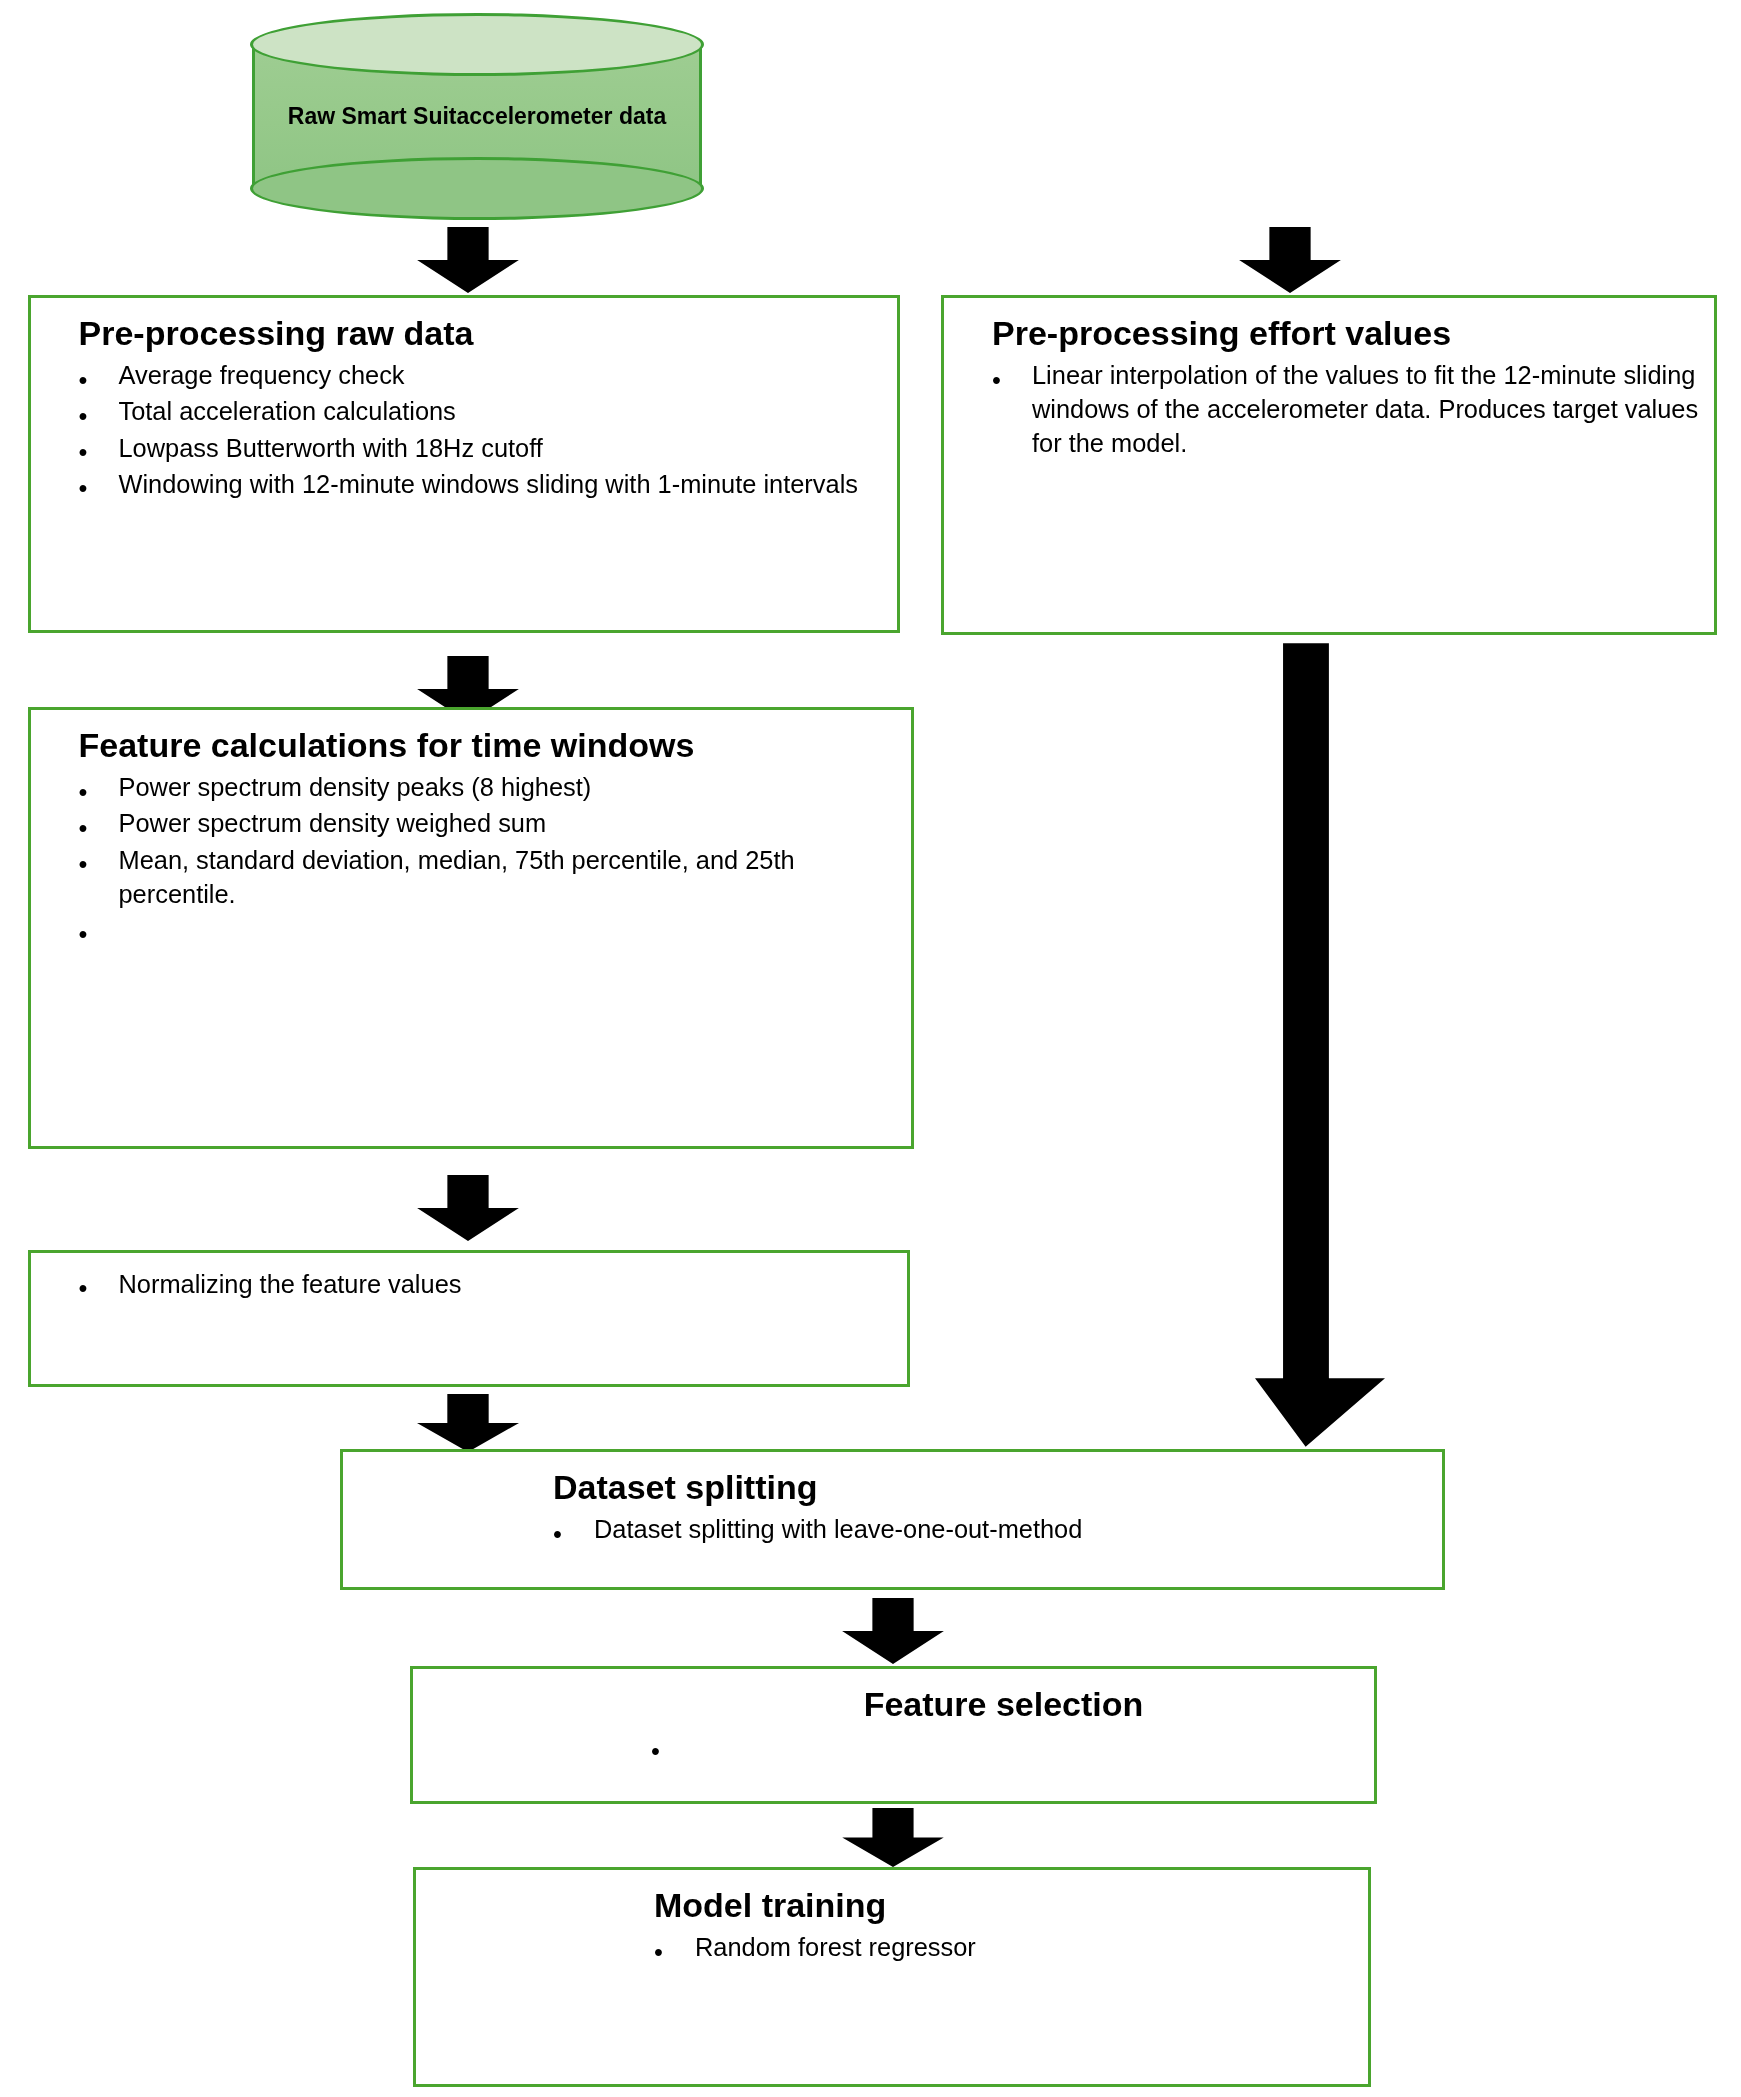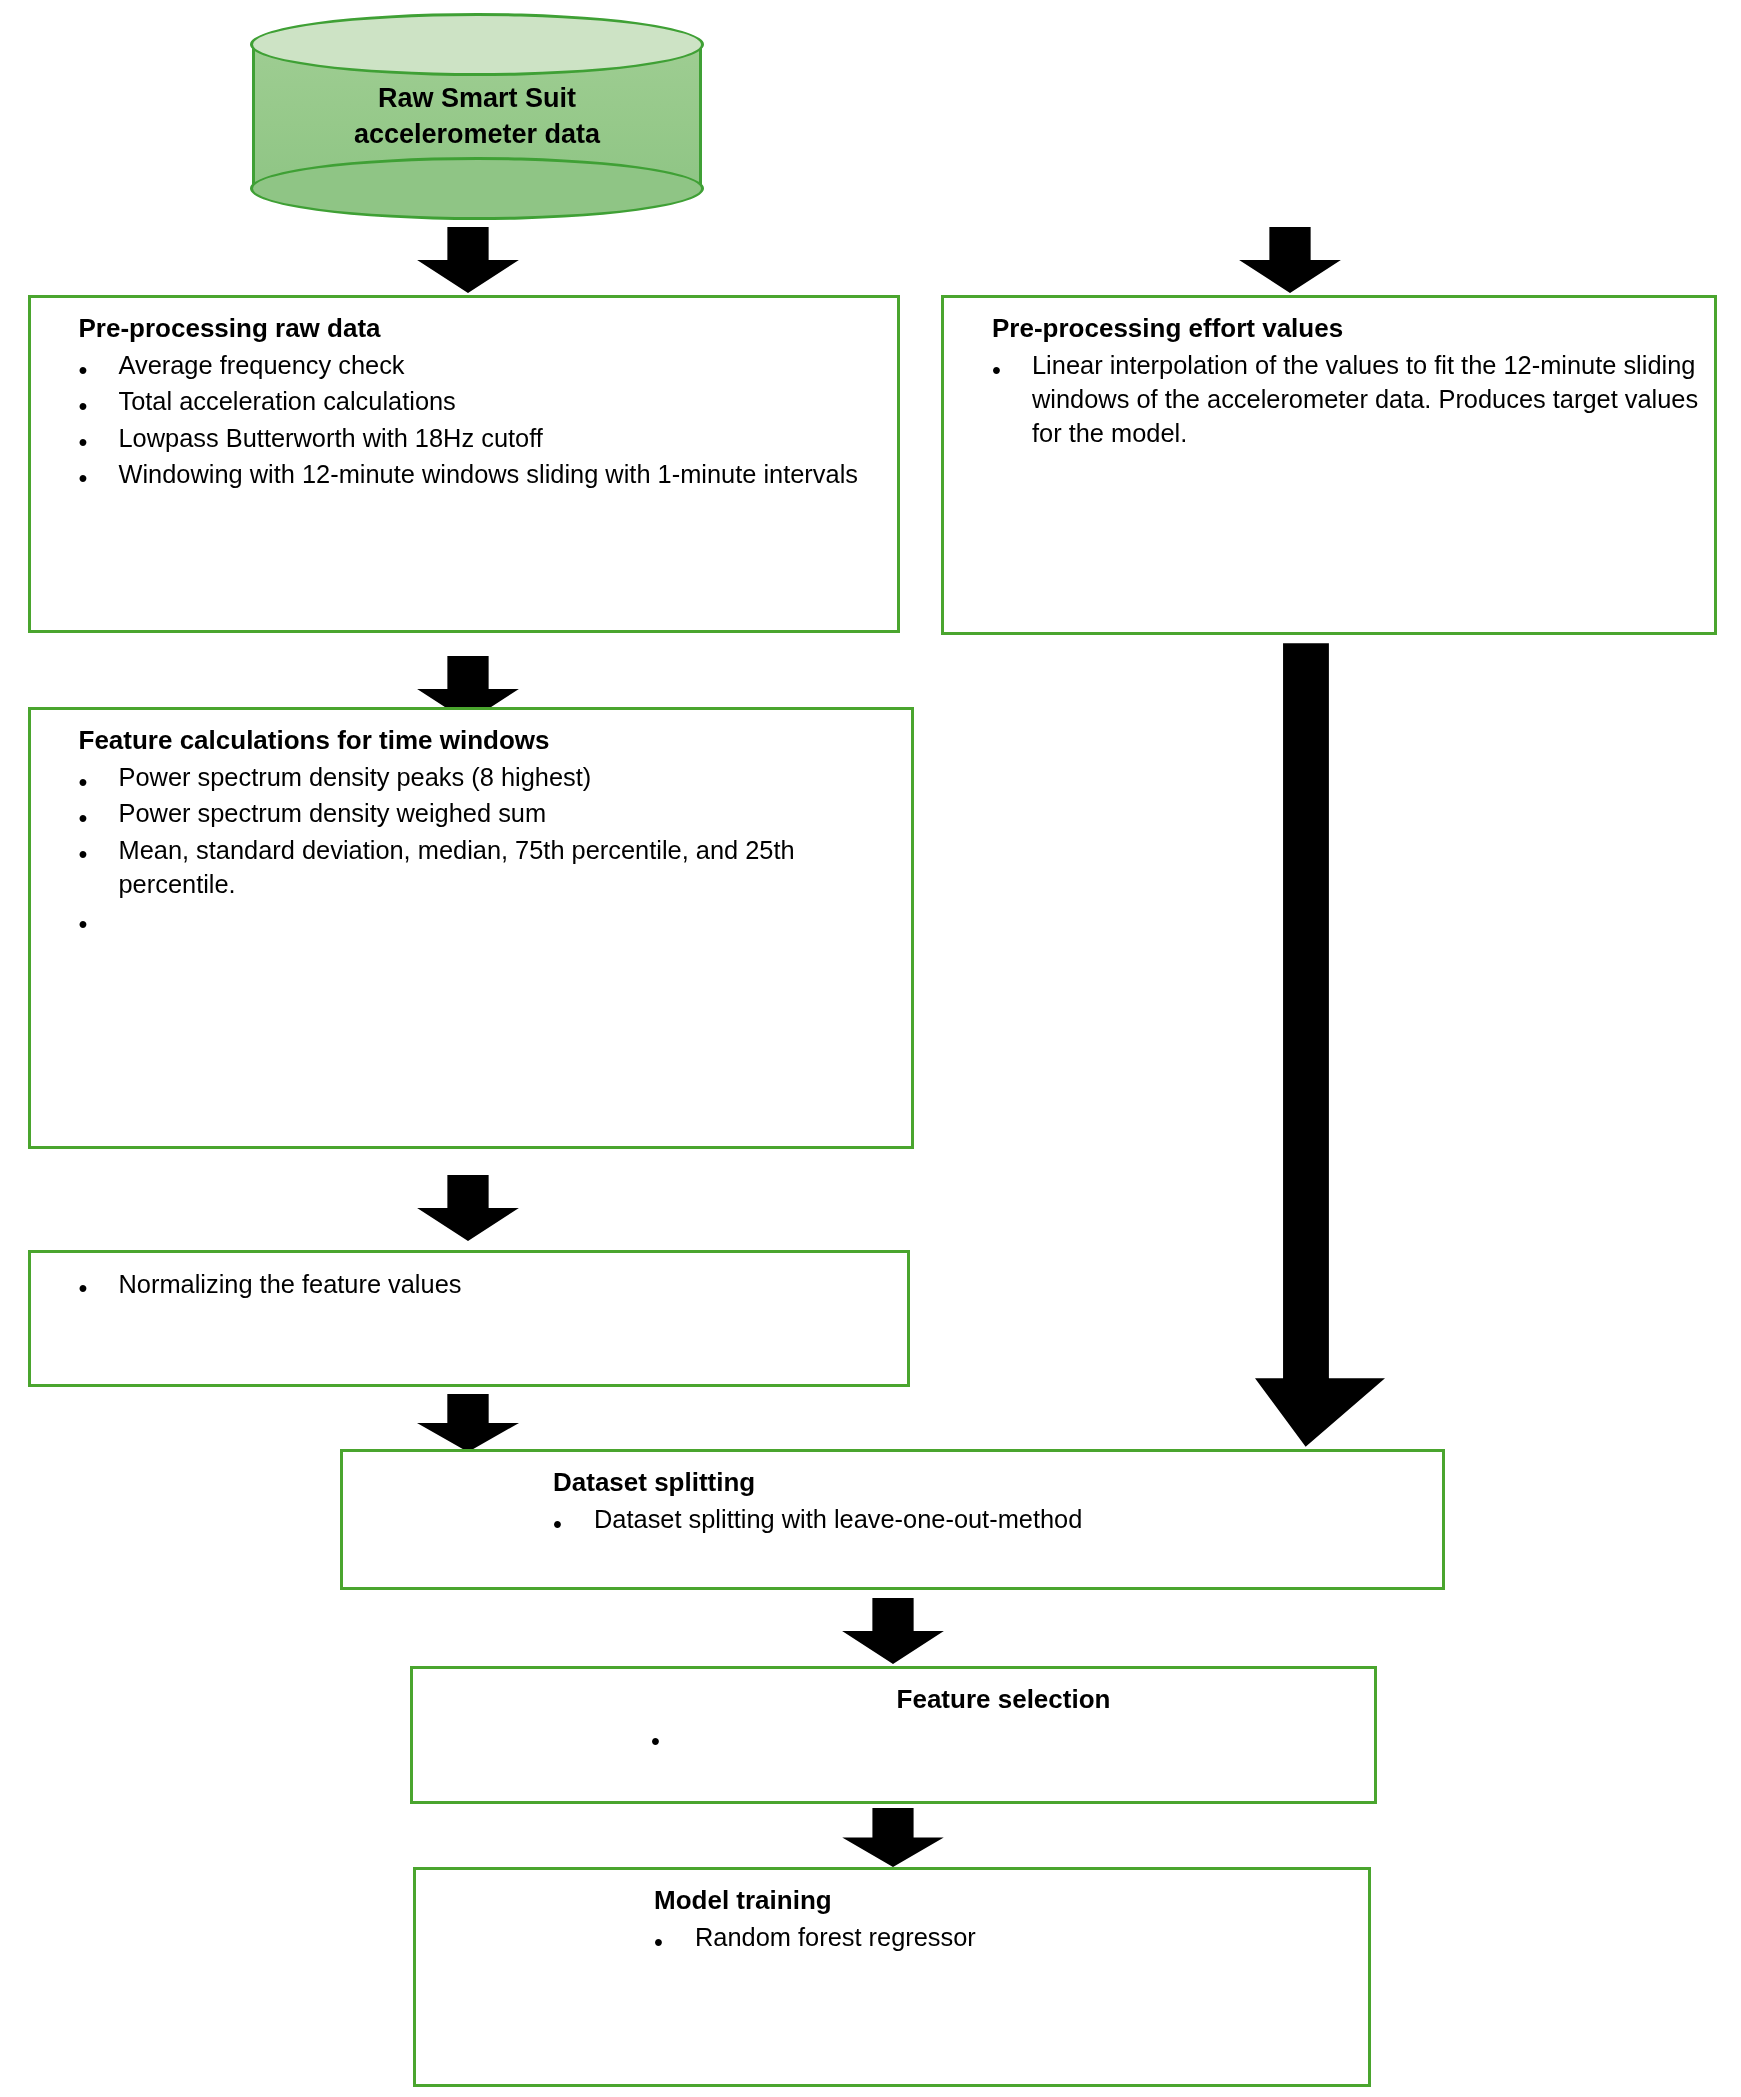"Raw Smart Suit" .cyl .cyl-label { flex-direction: column -> row; font-size: 27px -> 23px }
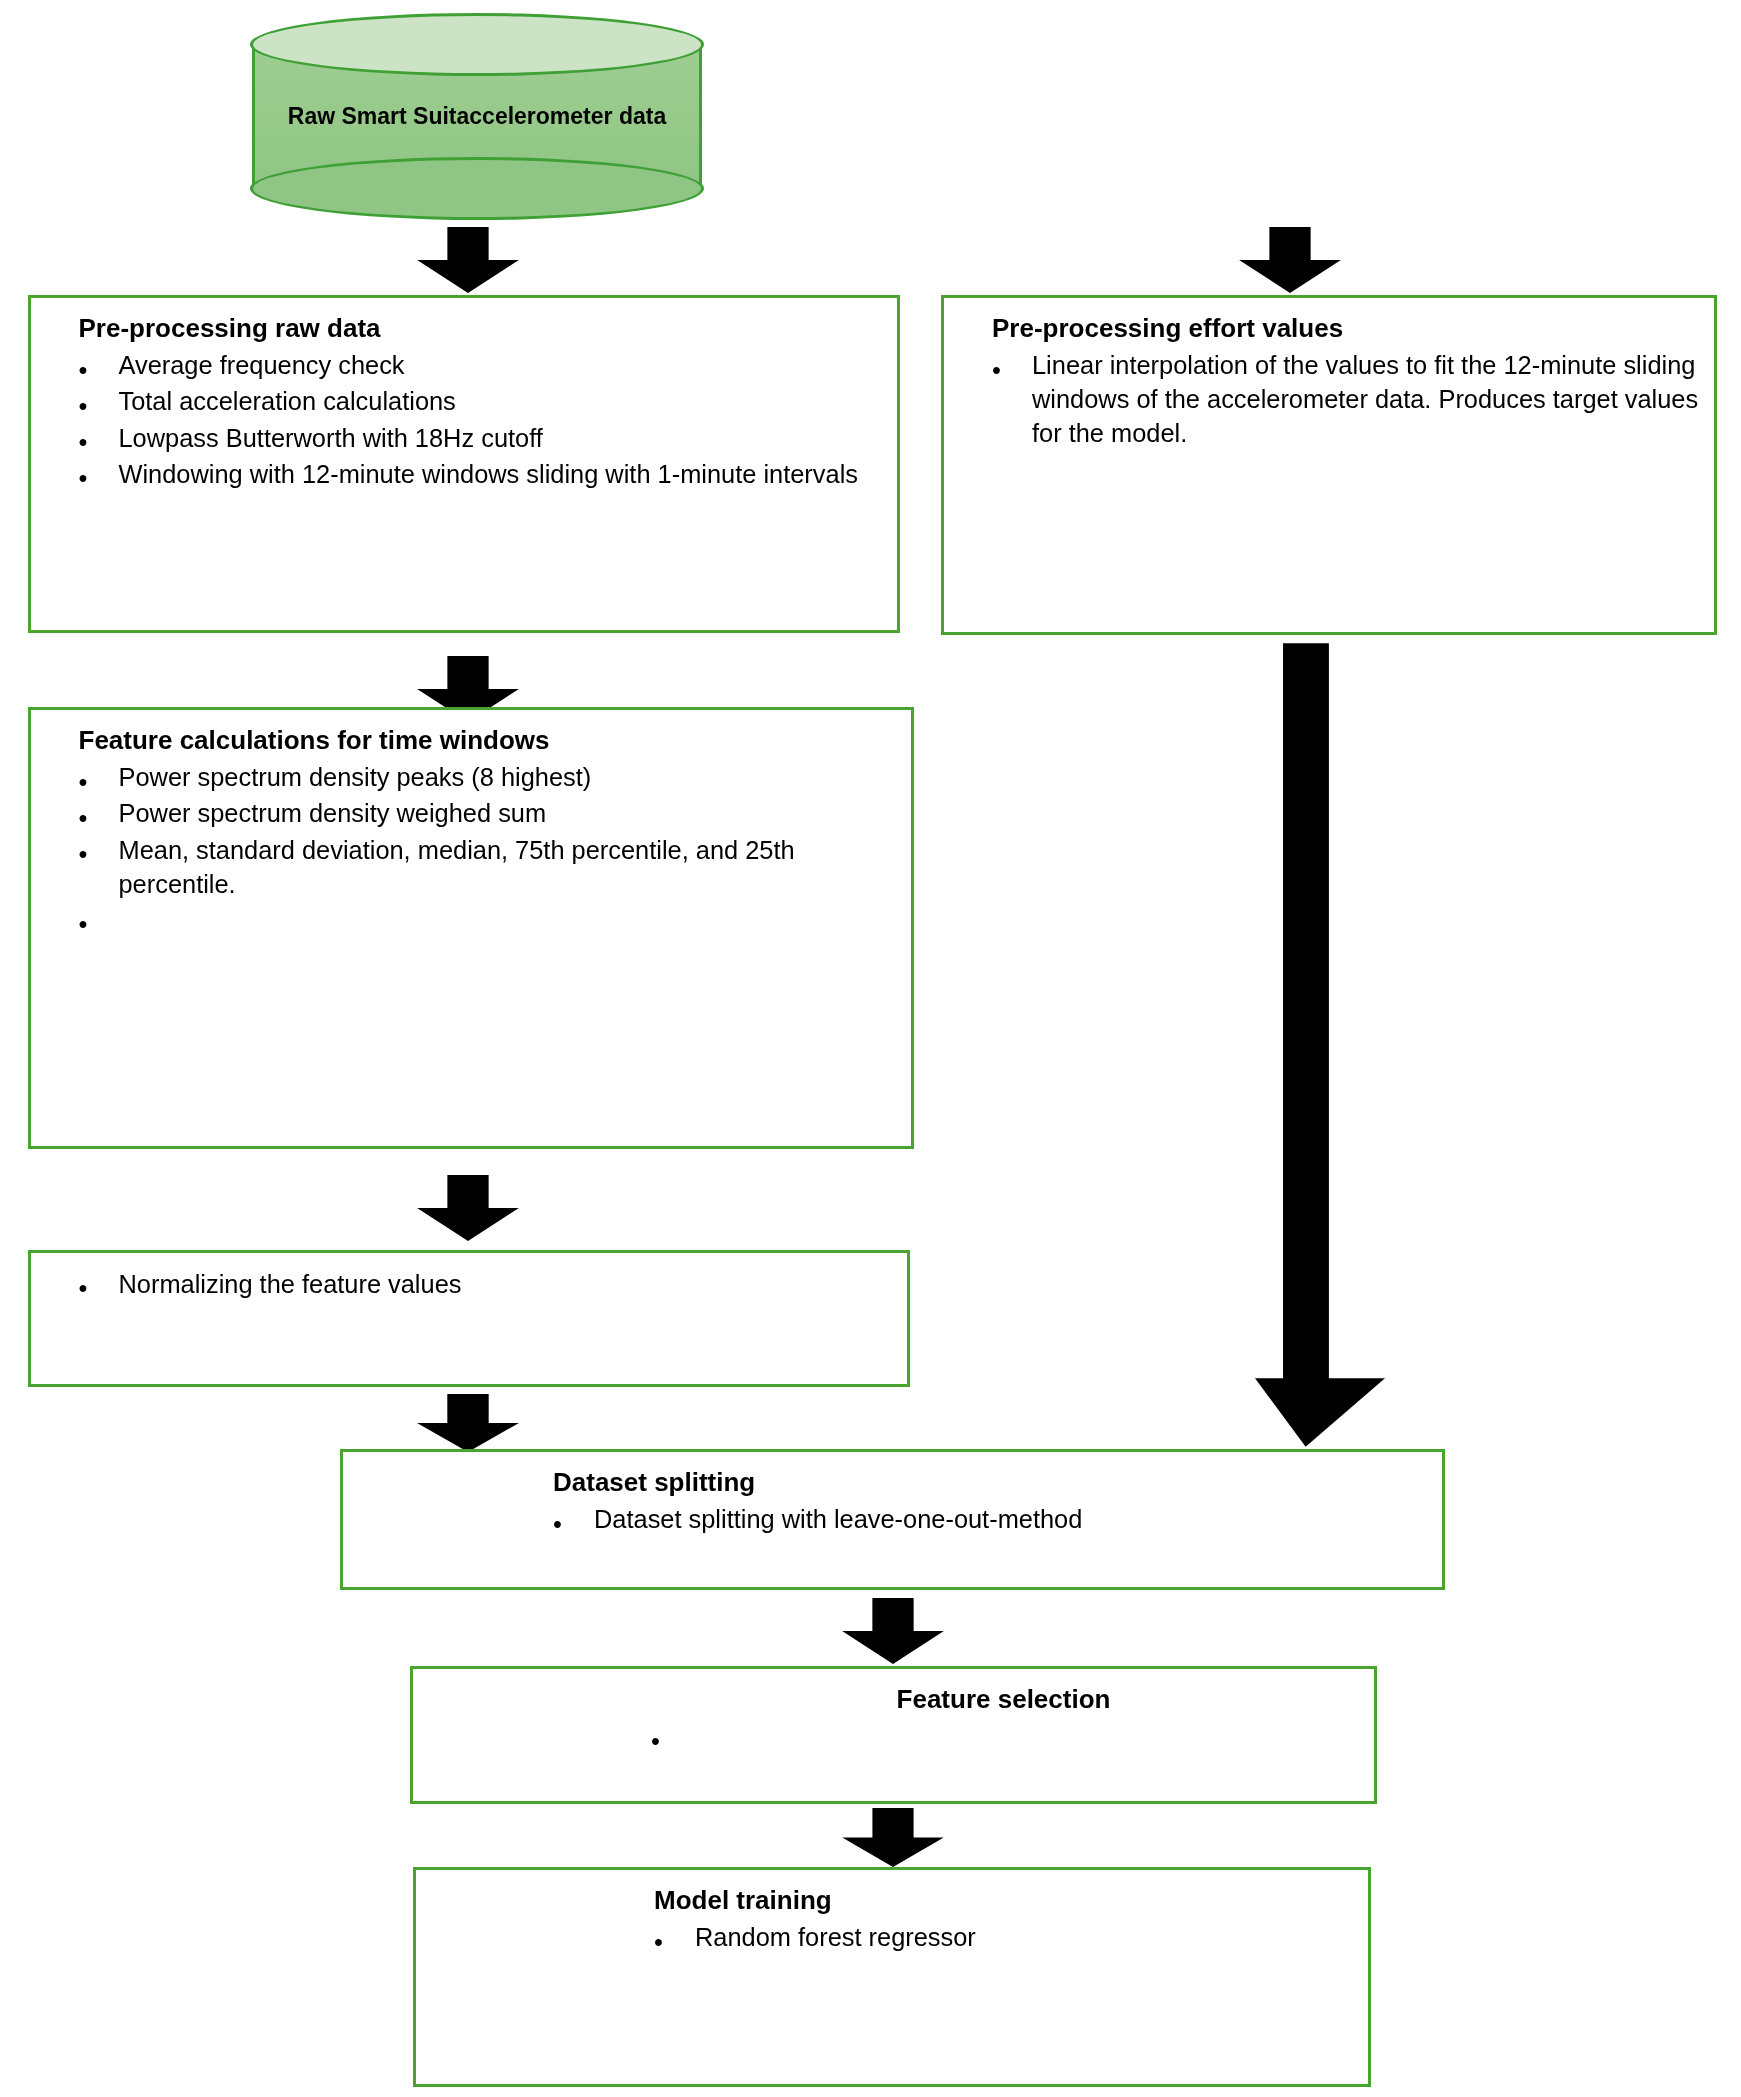"Pre-processing raw data" .box-title { font-size: 26px -> 34px }
